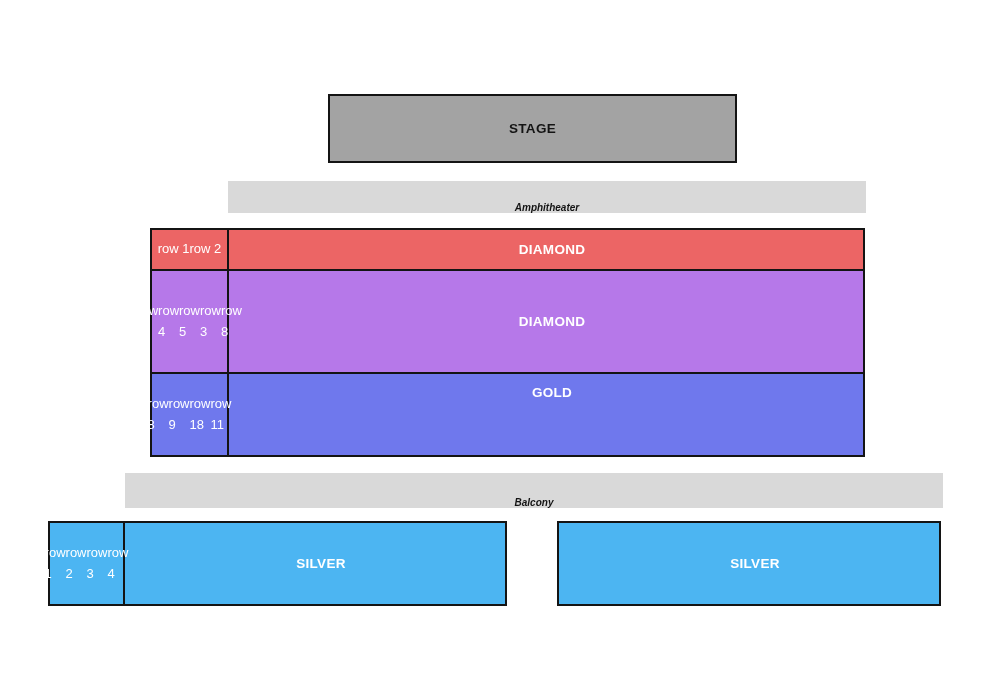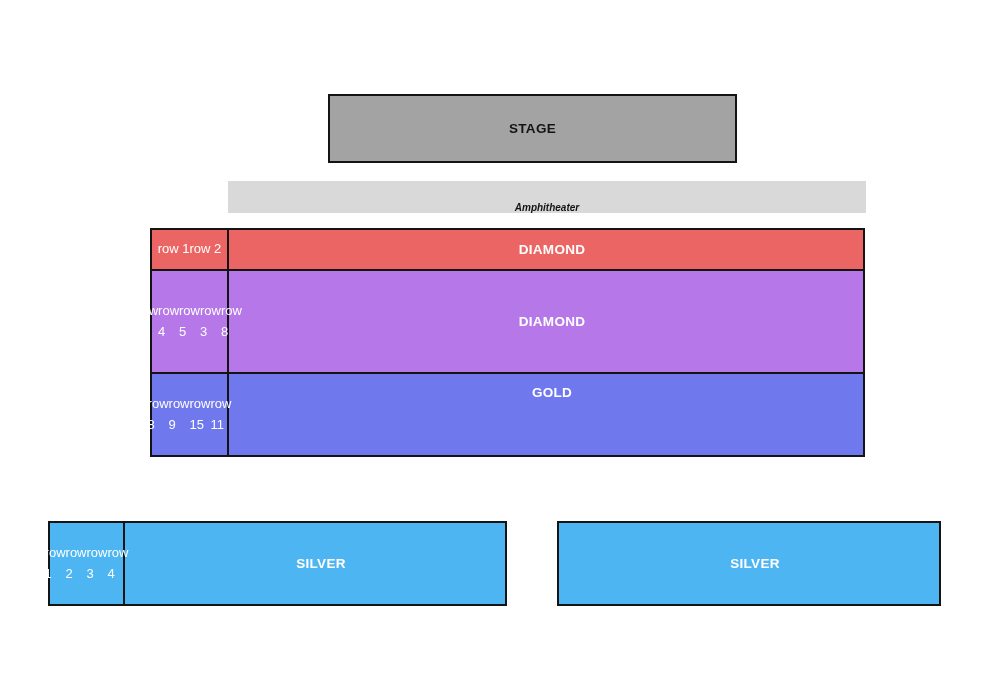"row 15" span { text: 15 -> 18 }
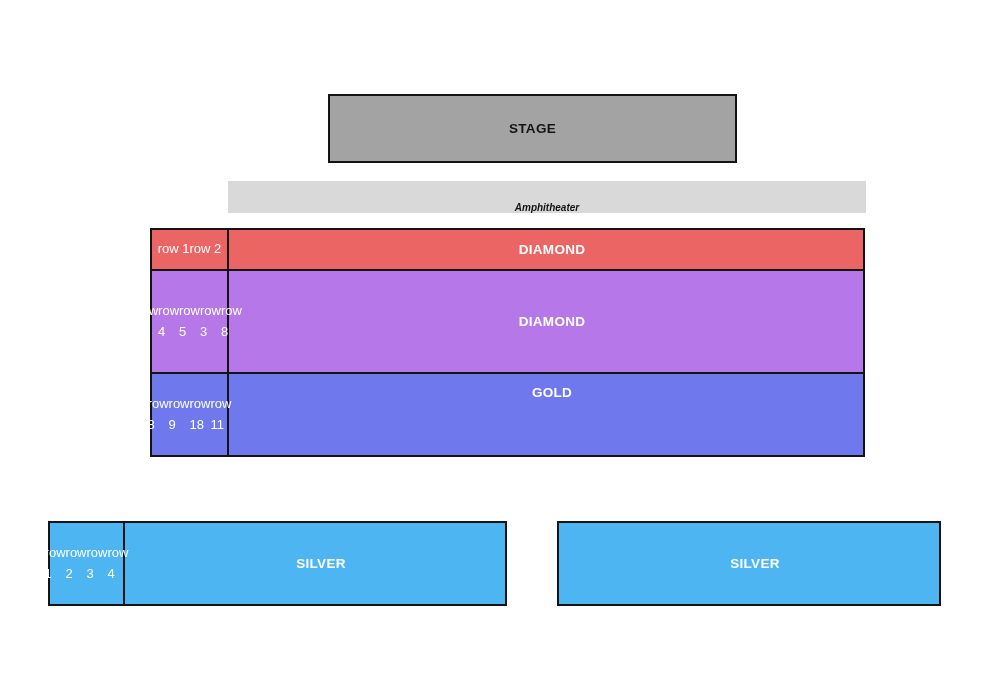"Balcony" div.band { html: none -> <div> <span>Balcony</span> </div> }
